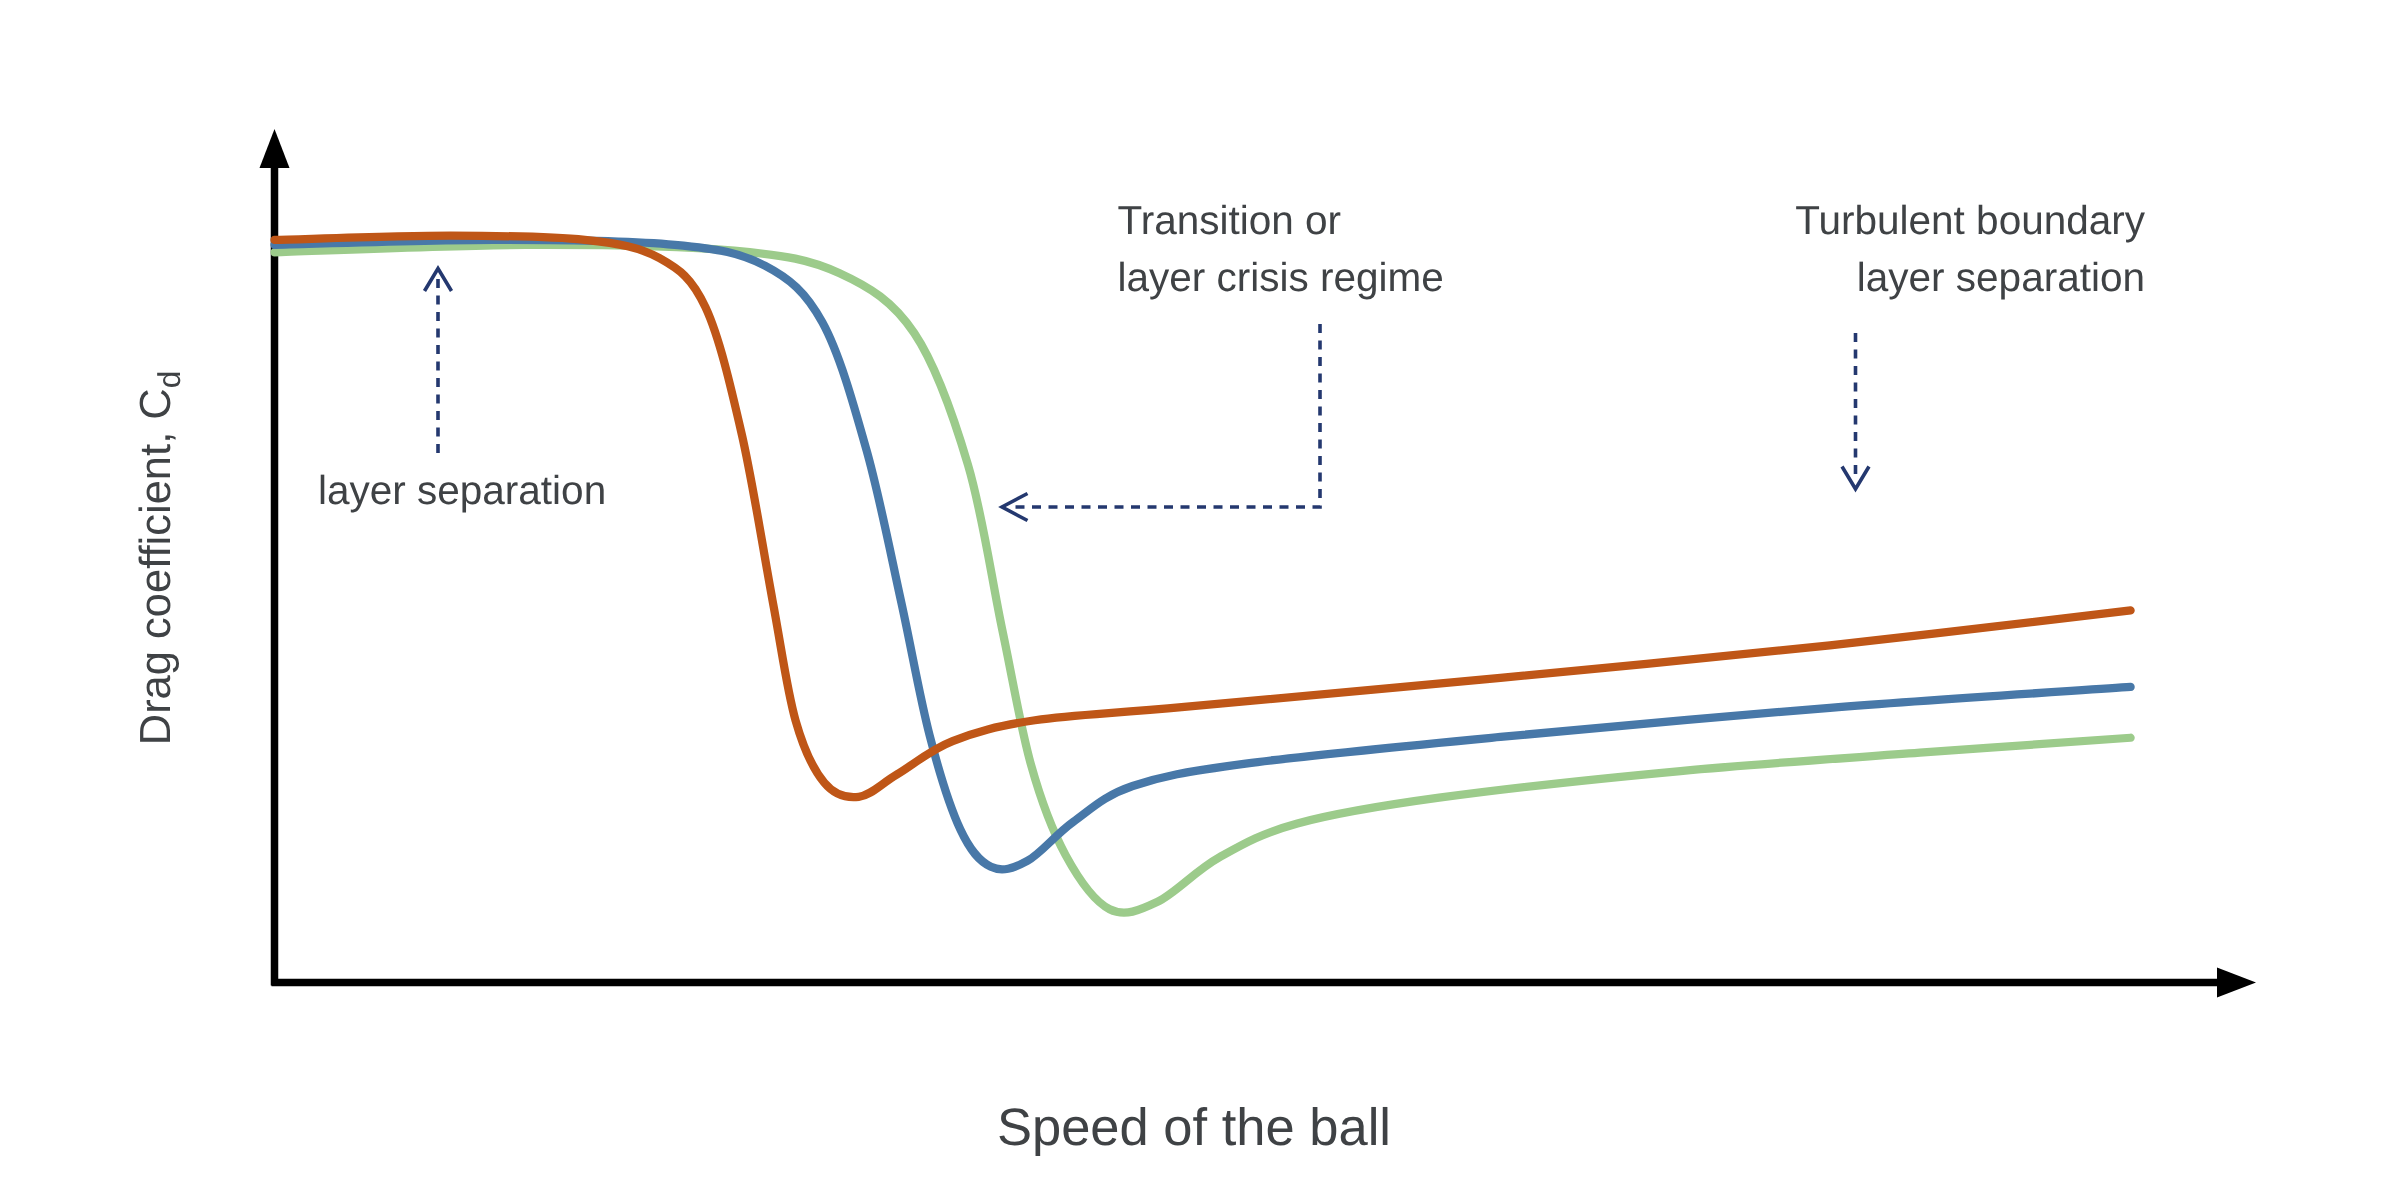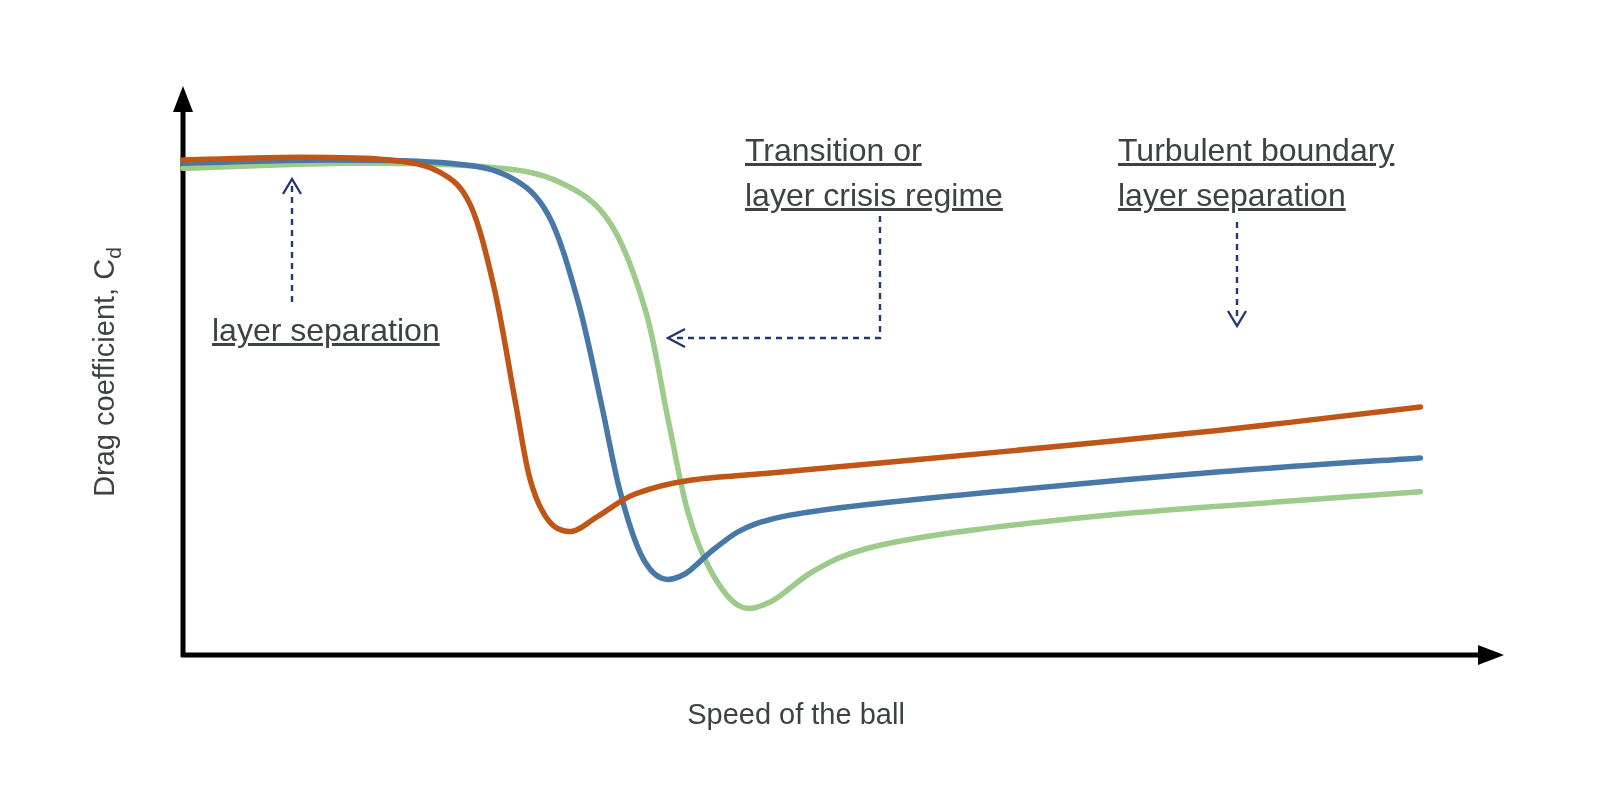"Transition or" .label { font-size: 32px -> 27px; text-decoration: underline -> none }
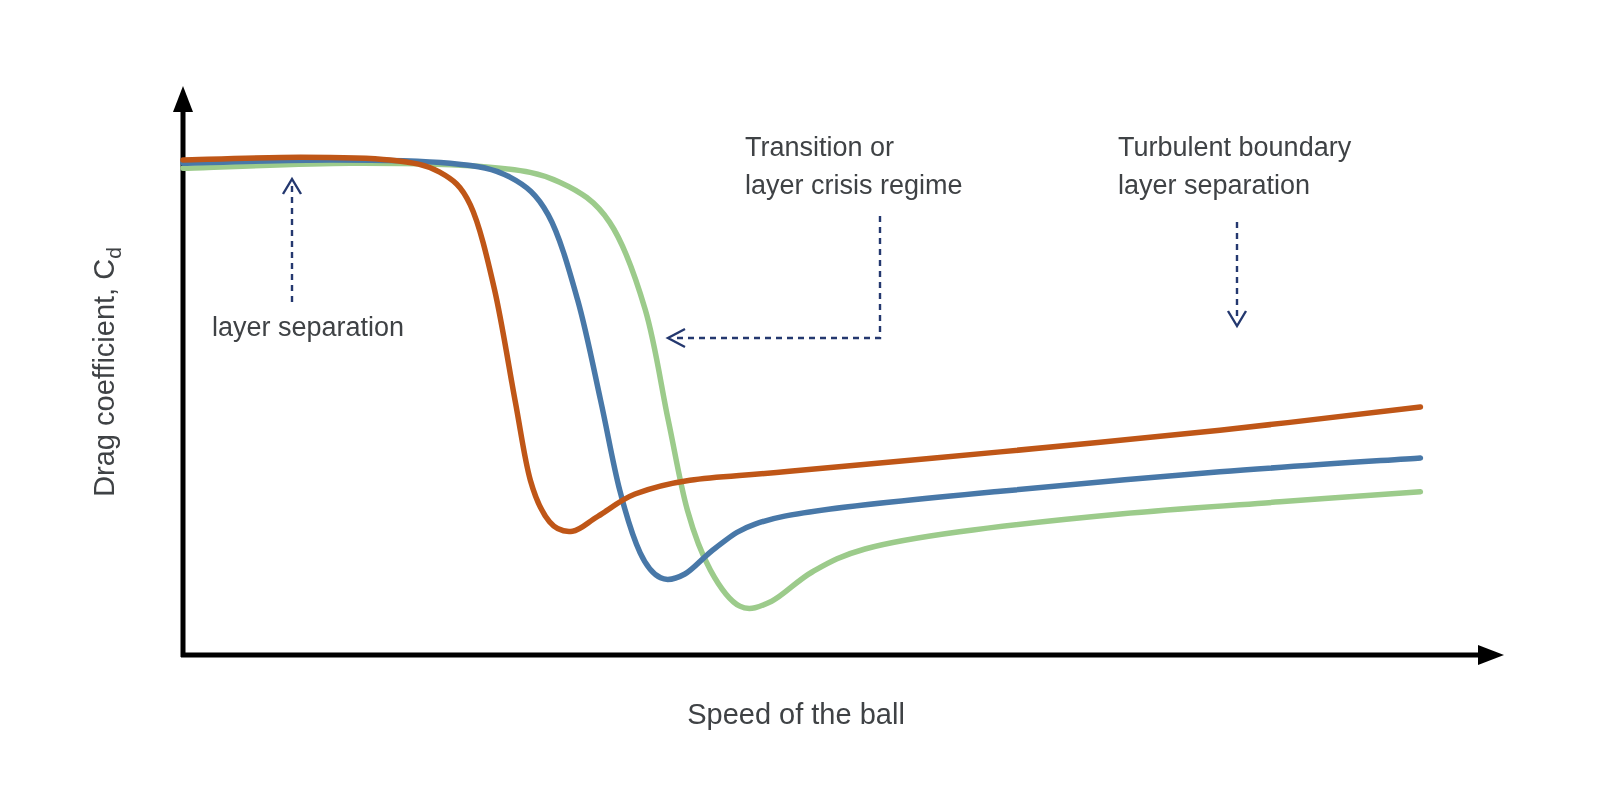"Turbulent boundary" .label-center { text-align: left -> right }
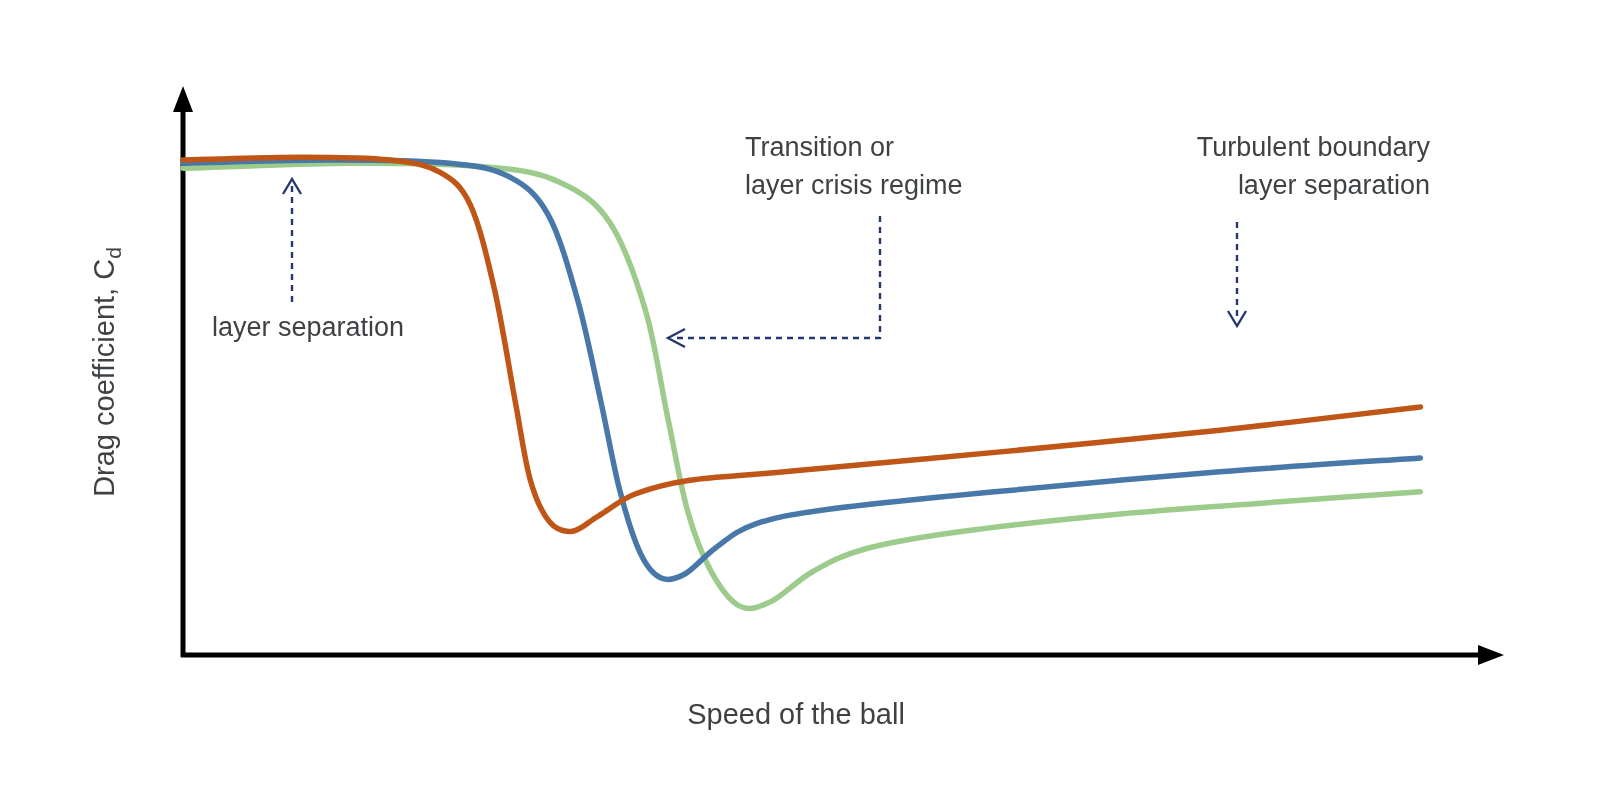"Speed of the ball" .x-axis-label { font-size: 29px -> 35px; top: 698px -> 732px }
